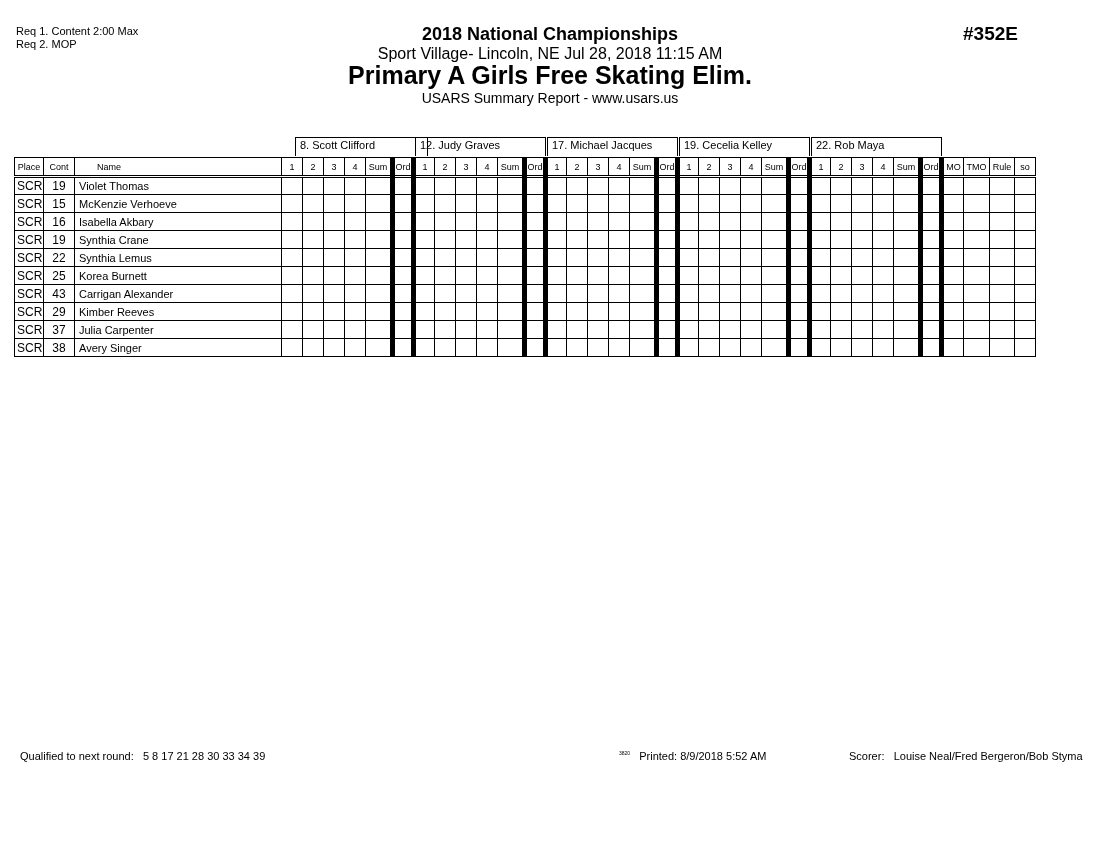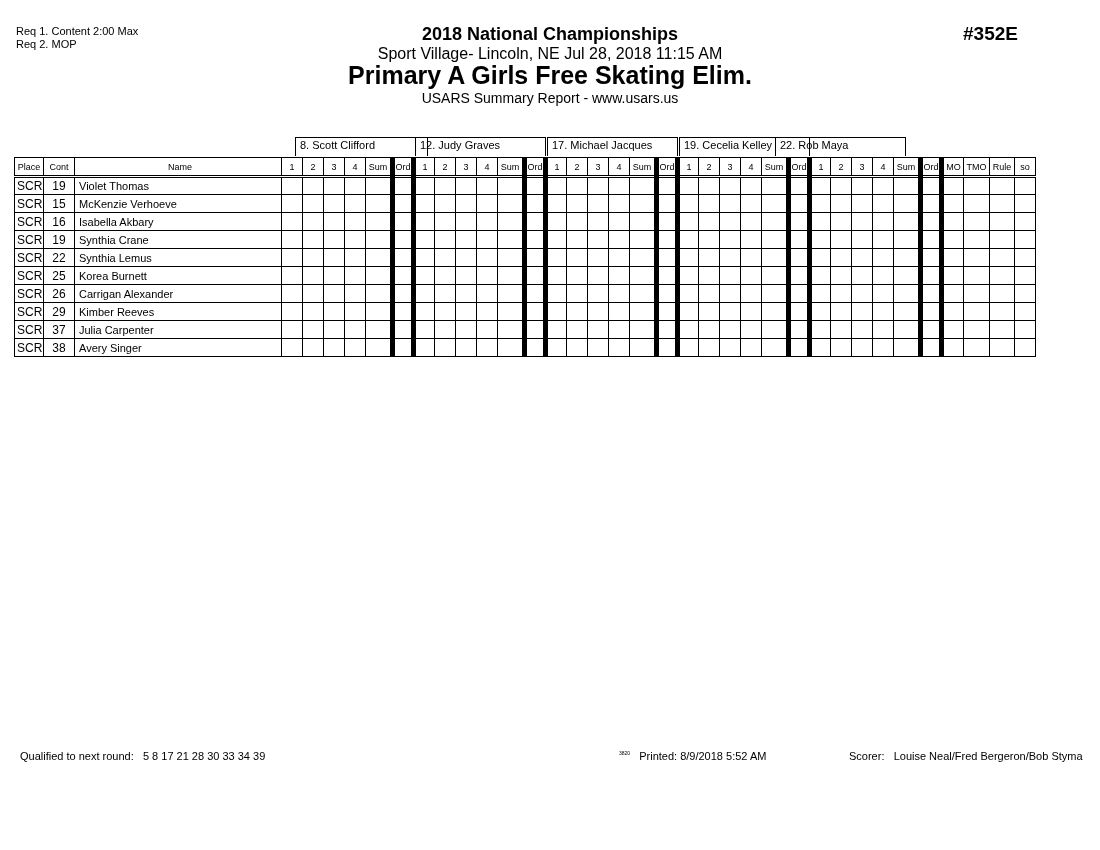"22. Rob Maya" div.judge-hdr { left: 775px -> 811px }
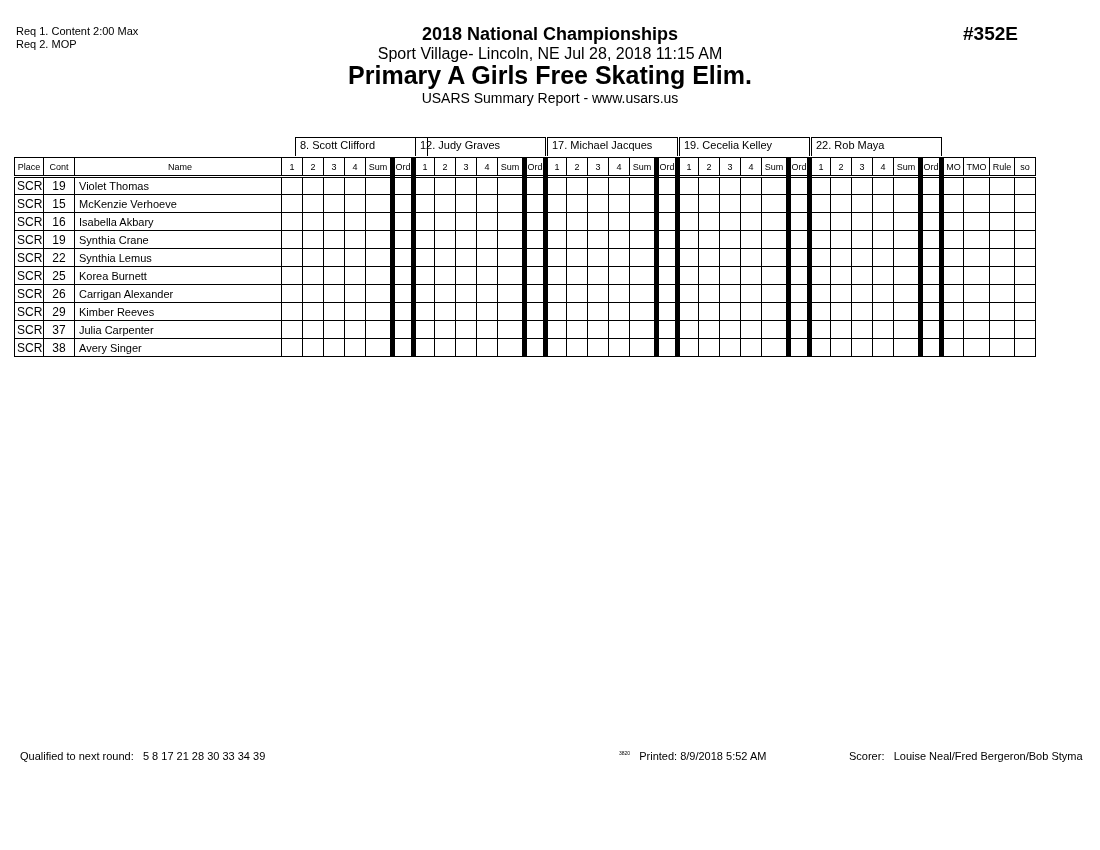"Name" table.grid thead th.name-h { padding-left: 4px -> 22px; text-align: center -> left }
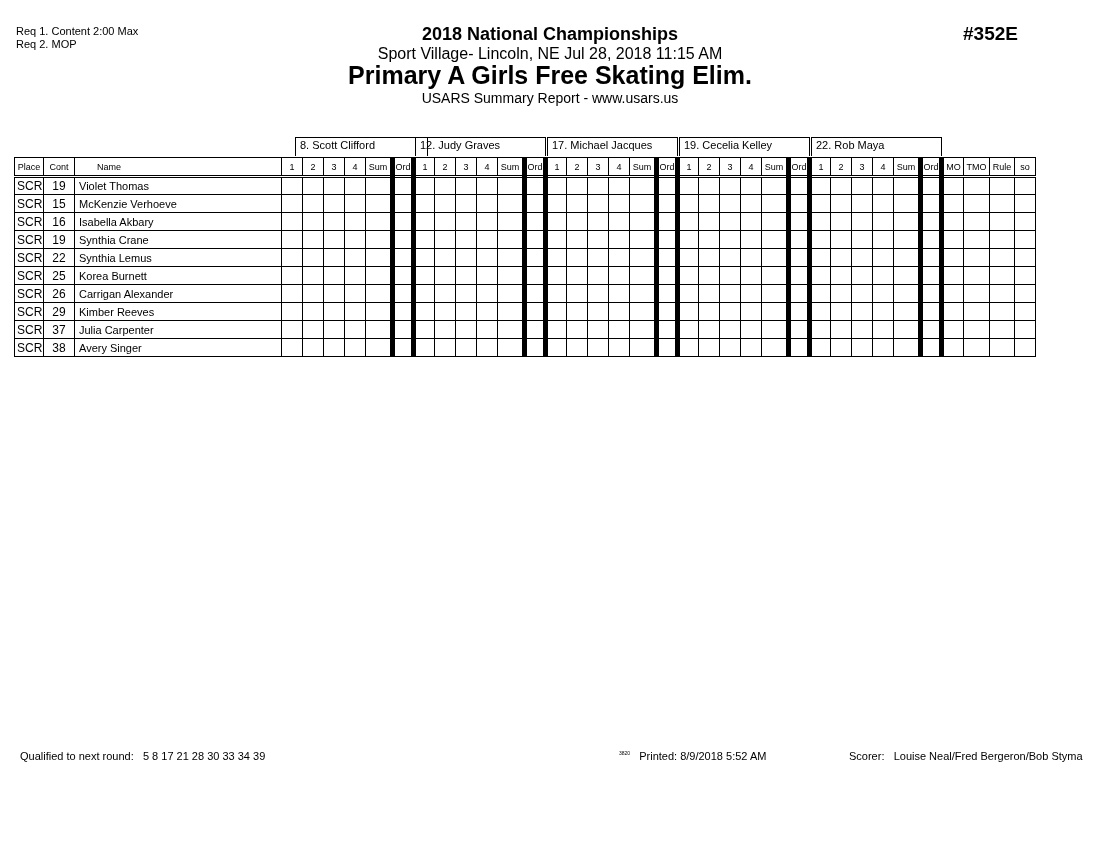"26" td.cont { text: 26 -> 43 }
